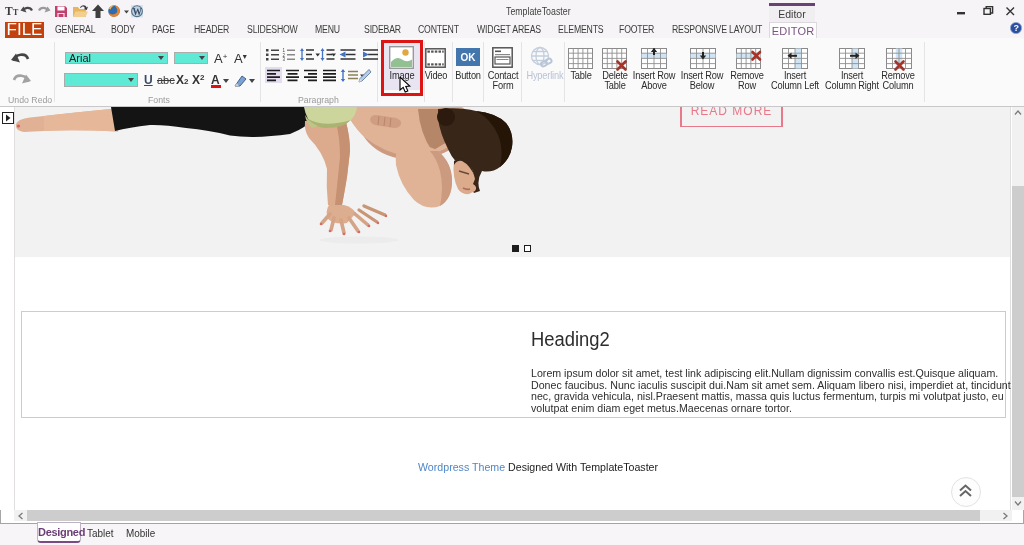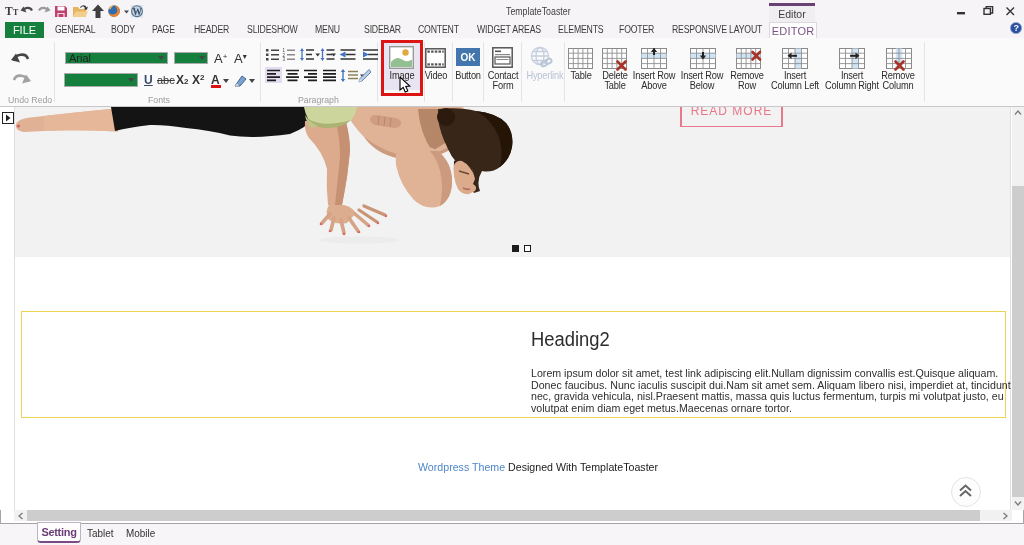"FILE" #filetab { background: #15803d -> #c2410c; font-size: 11px -> 17px }
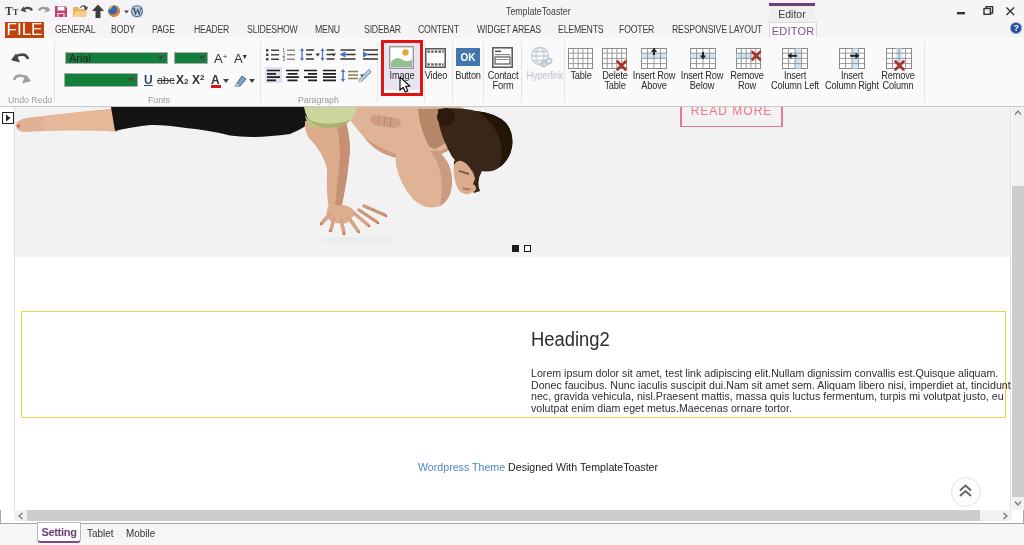"Arial" .combo { background: #15803d -> #5eead4 }
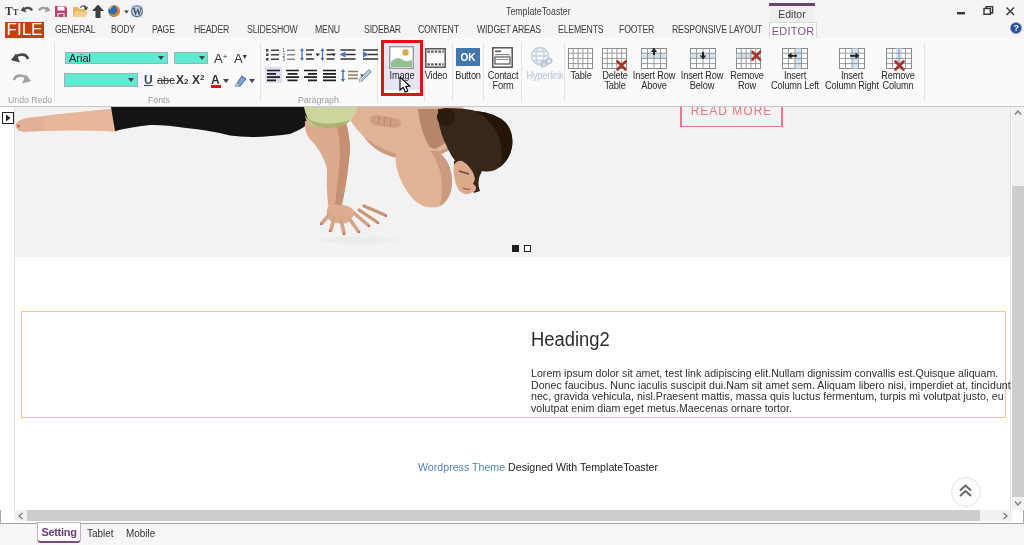"Setting" div.abs { text: Setting -> Designed }
